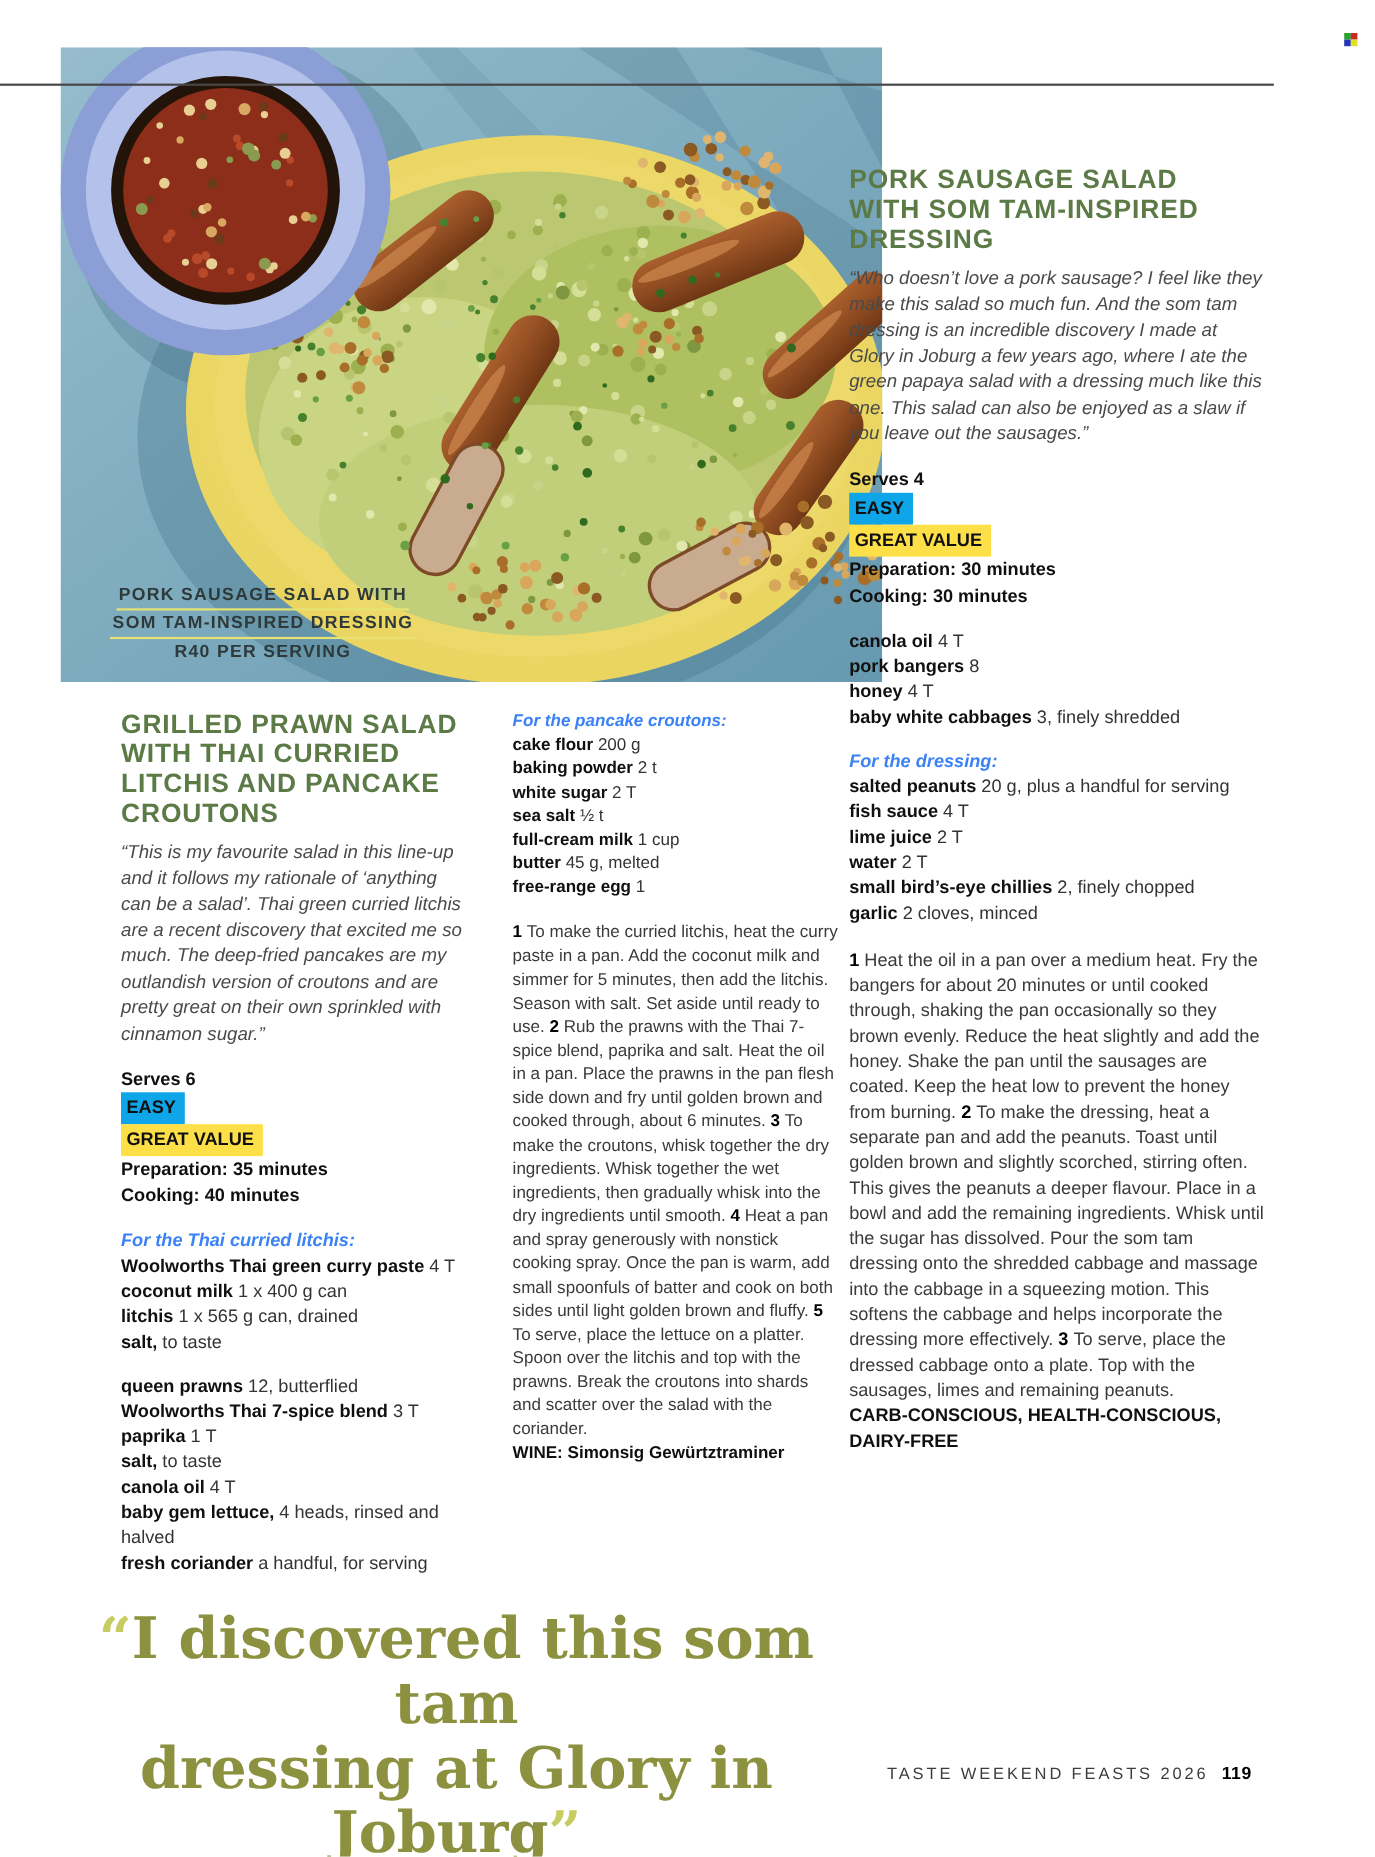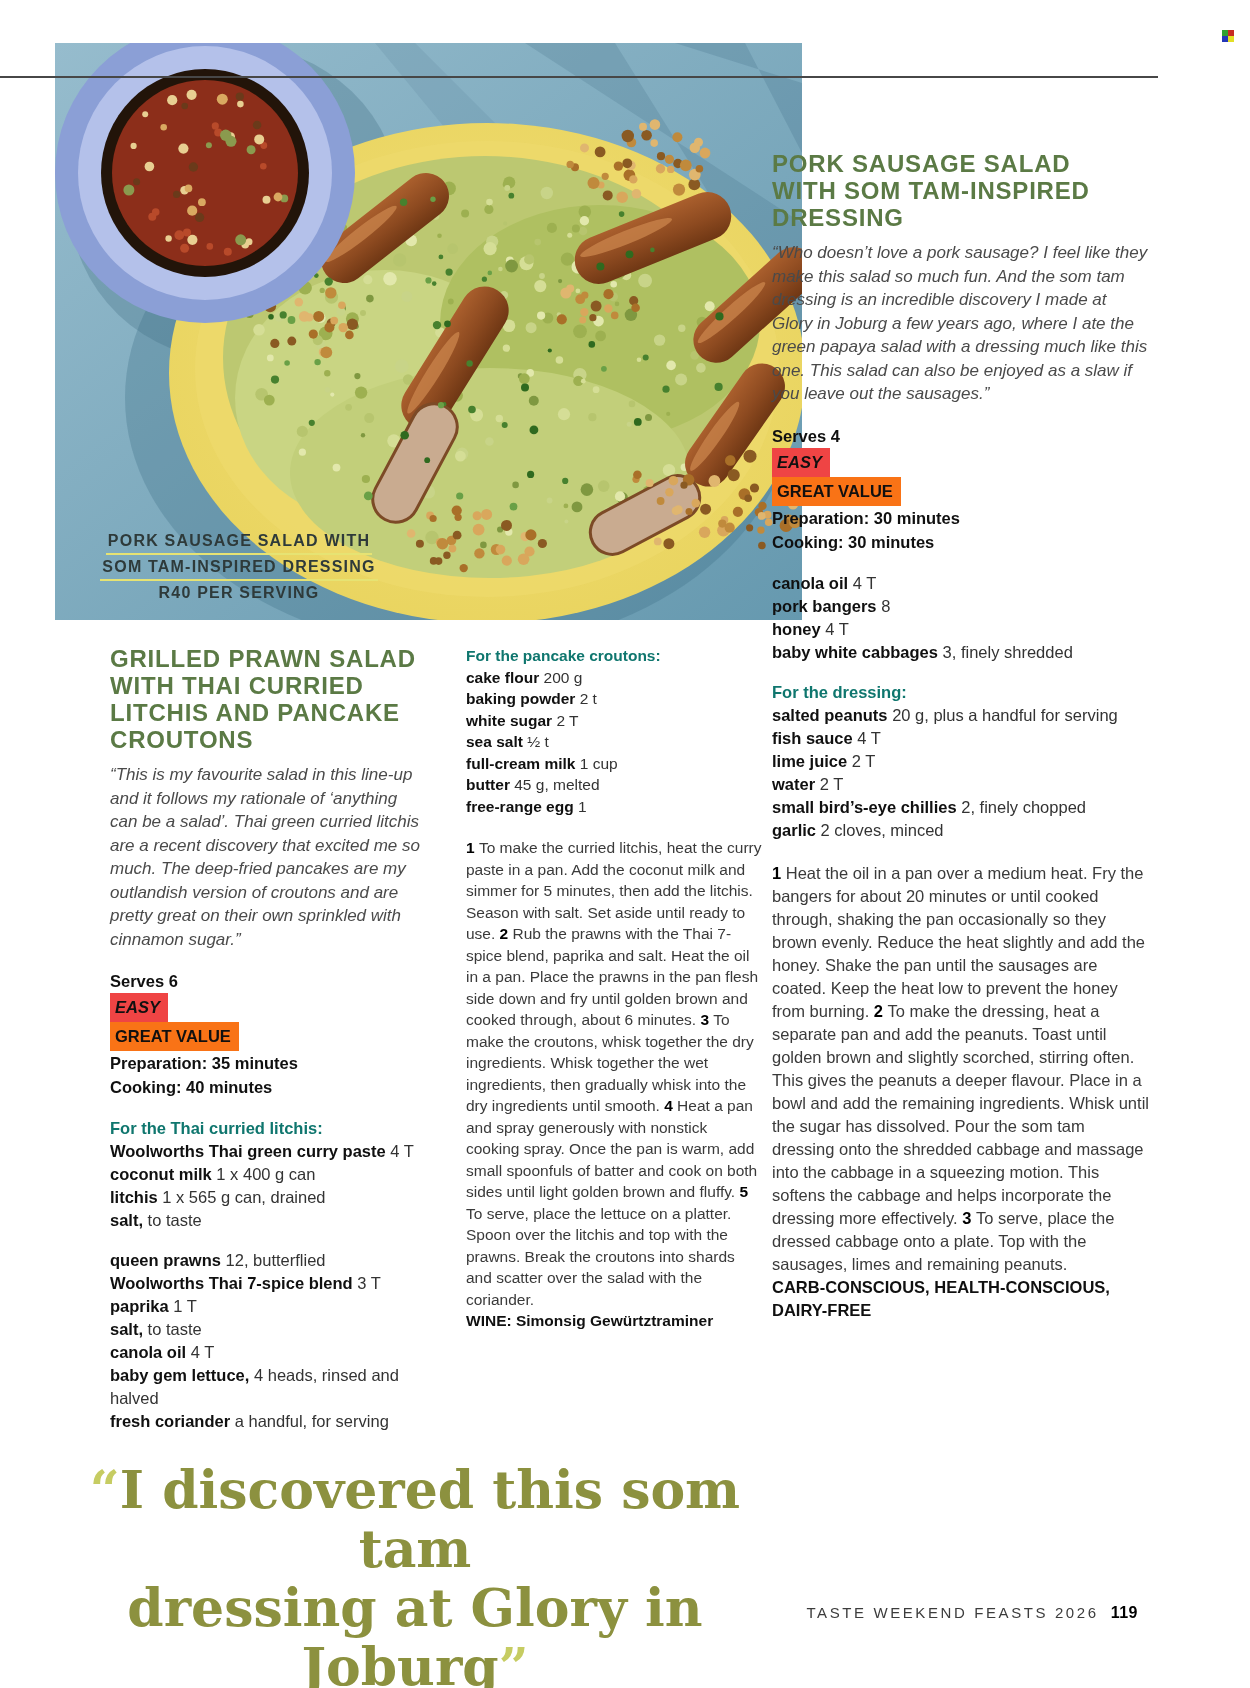"EASY" .badge-easy { background: #ef4444 -> #0ea5e9; font-style: italic -> none }
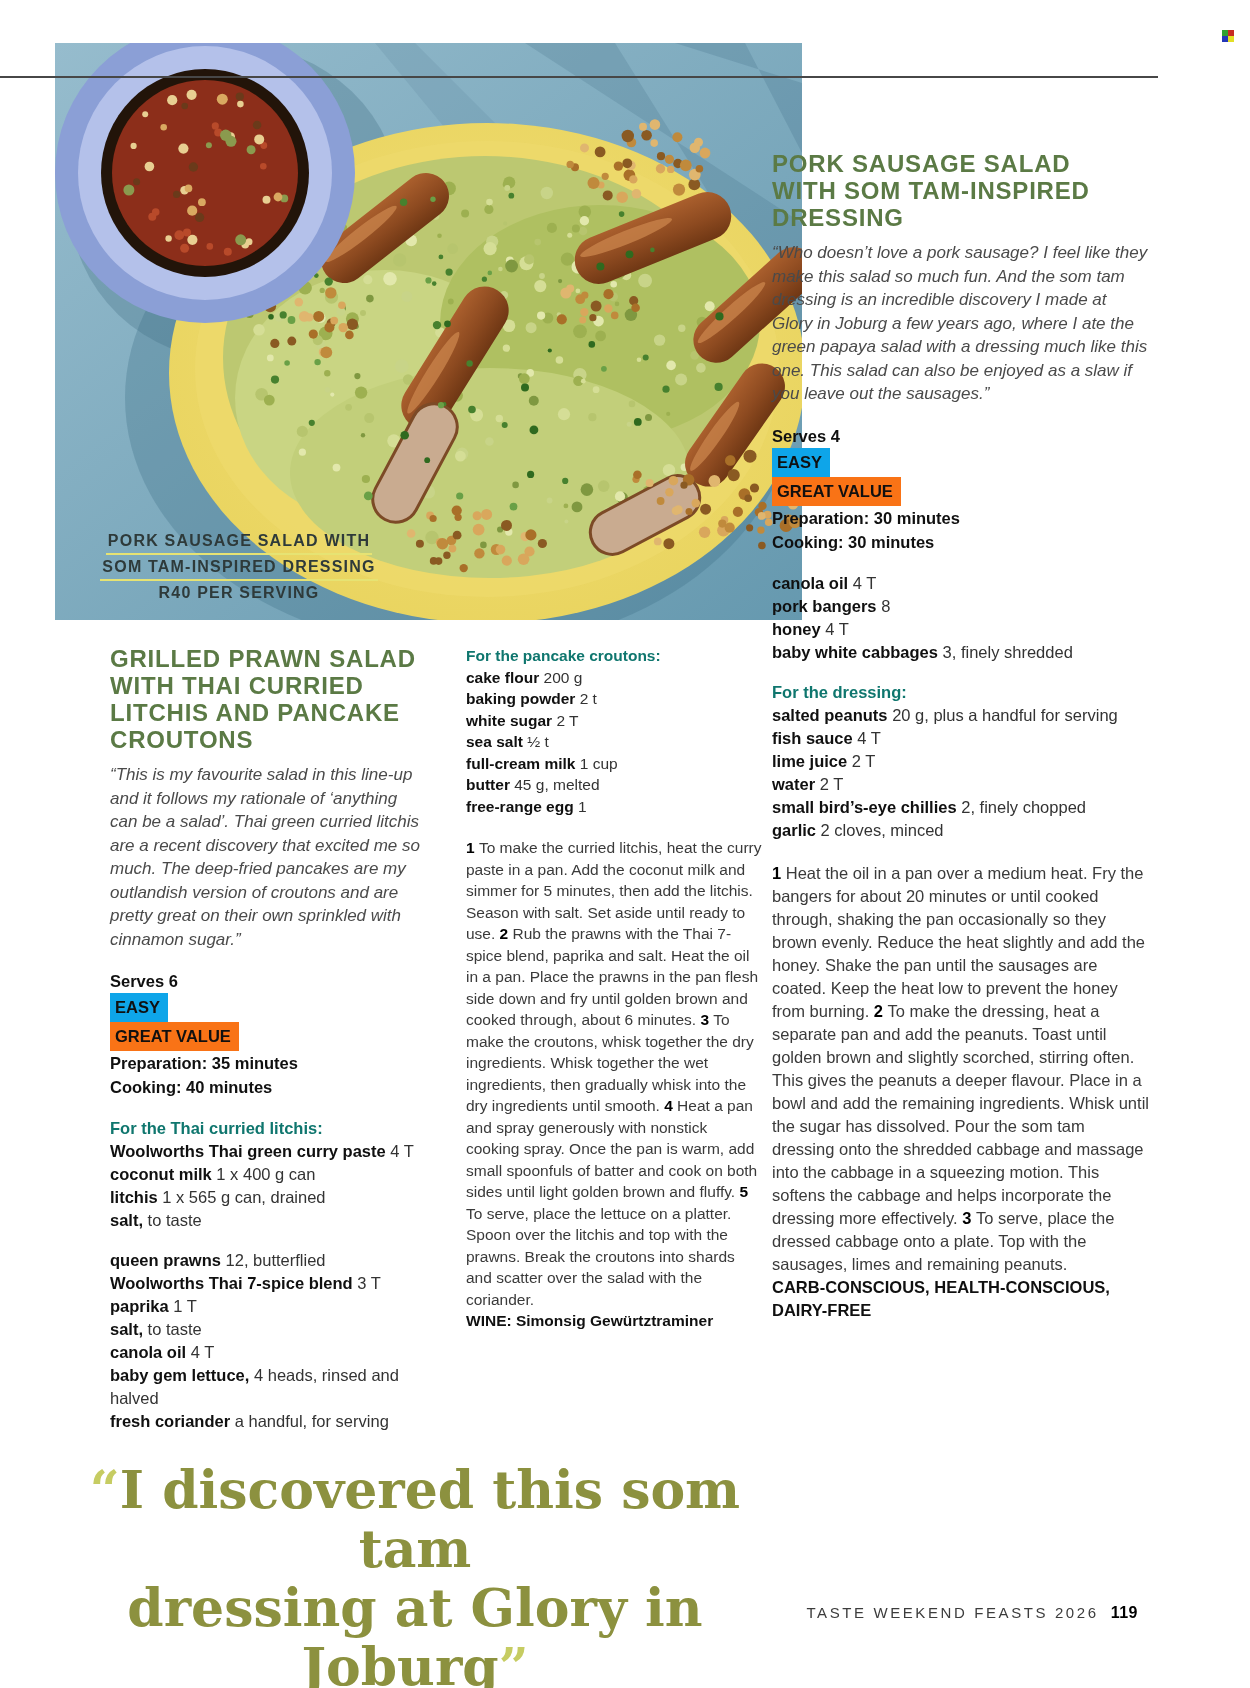"GREAT VALUE" .badge-value { background: #f97316 -> #fde047 }
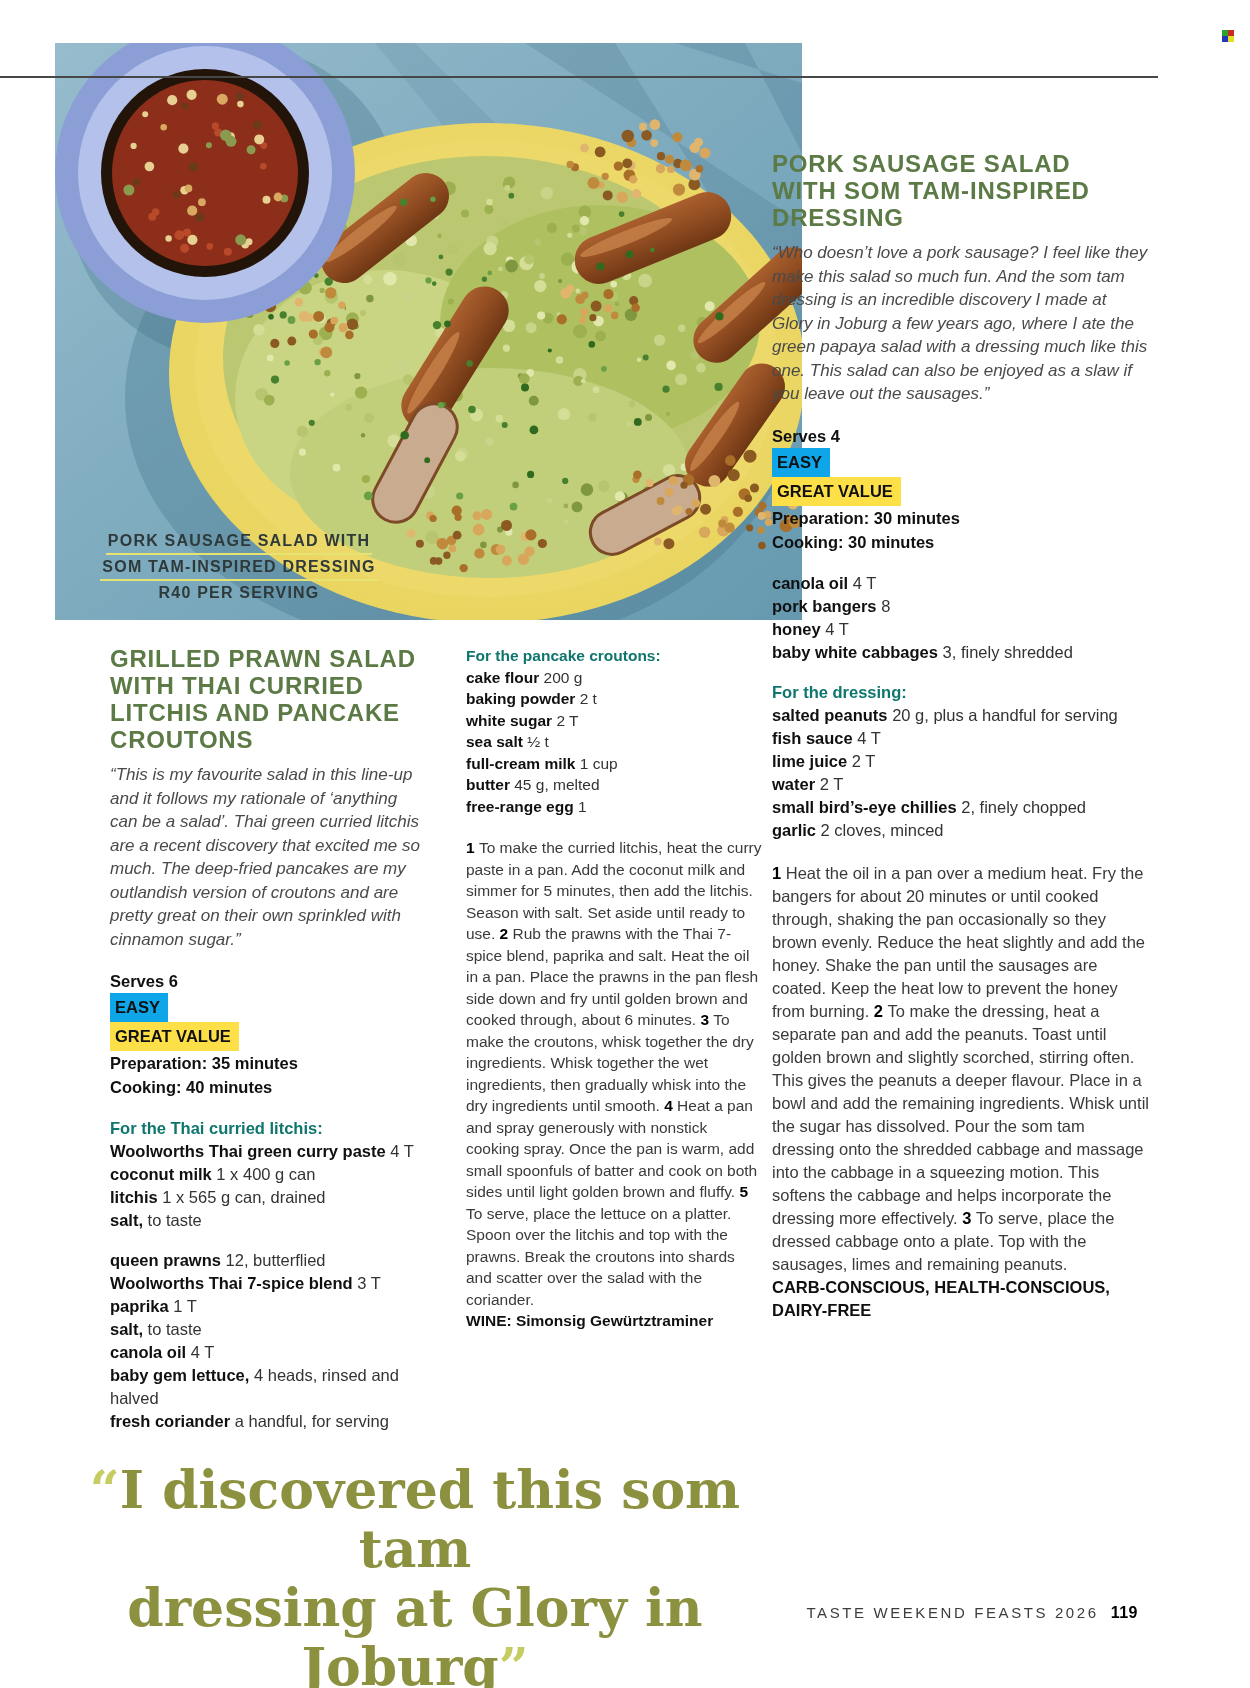"For the pancake croutons:" .ing-head { color: #0f766e -> #3b82f6; font-style: none -> italic }
